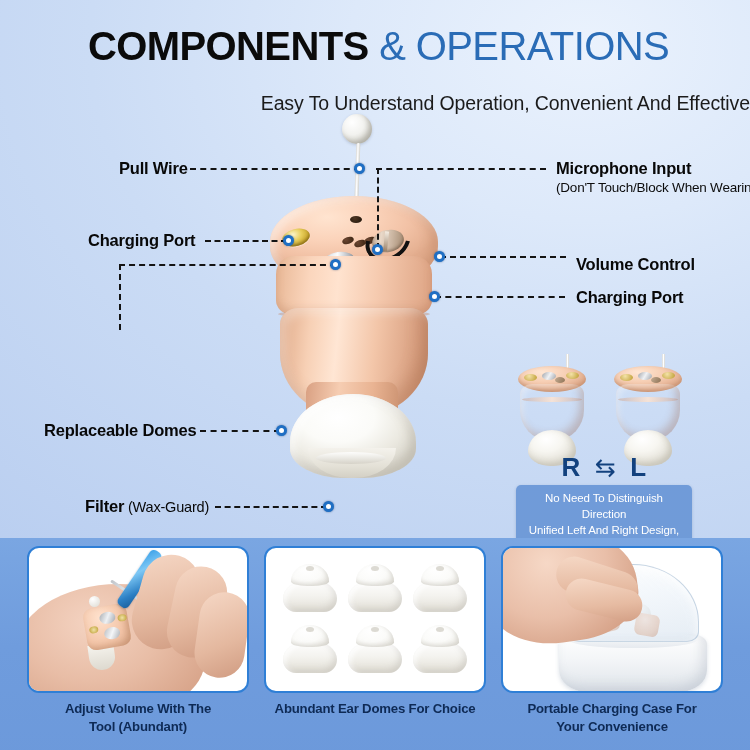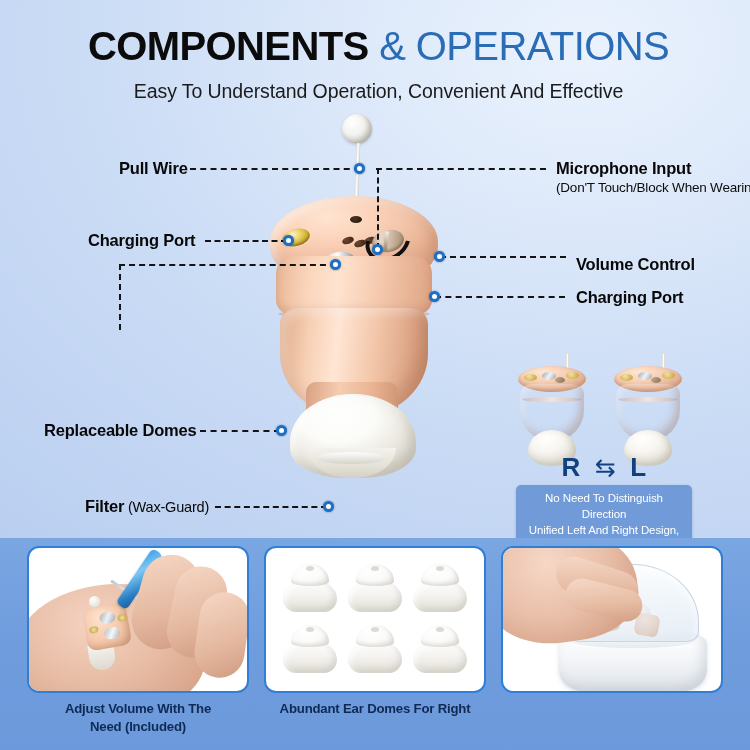"Easy To Understand Operation, Convenient" .subtitle { margin-top: 12px -> 24px; text-align: none -> right }
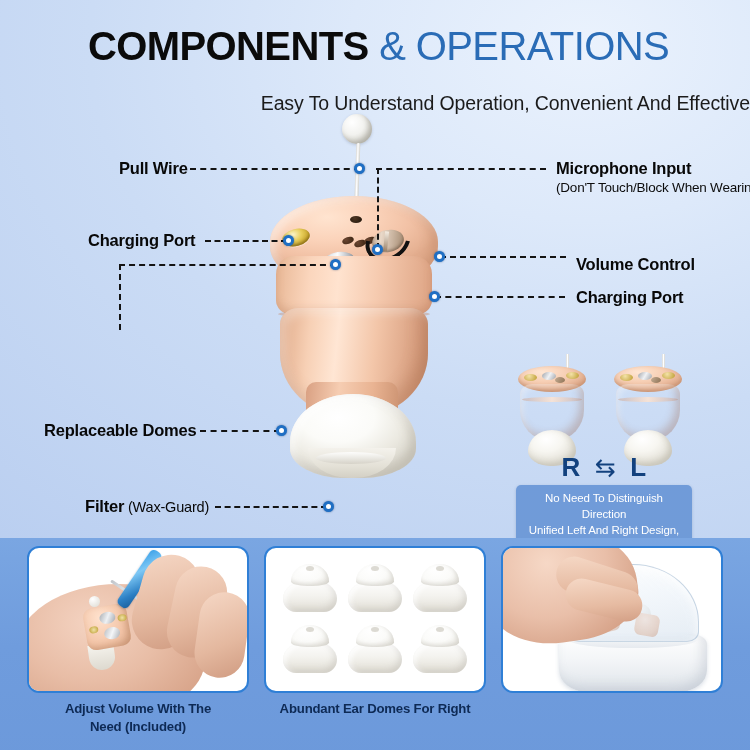"Abundant Ear Domes For Right" div { text: Right -> Choice }
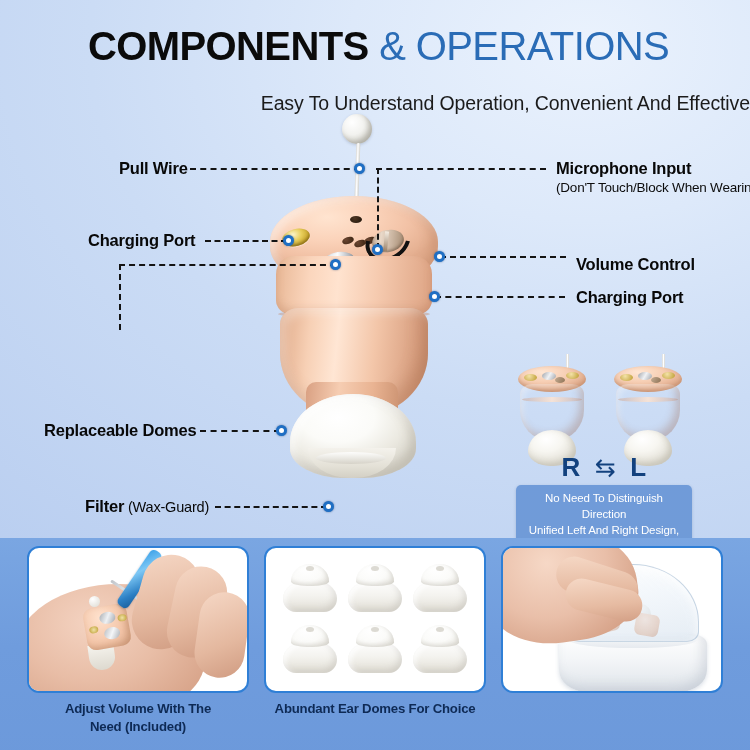"Portable Charging Case For" div { html: none -> <div>Portable Charging Case For</div> }
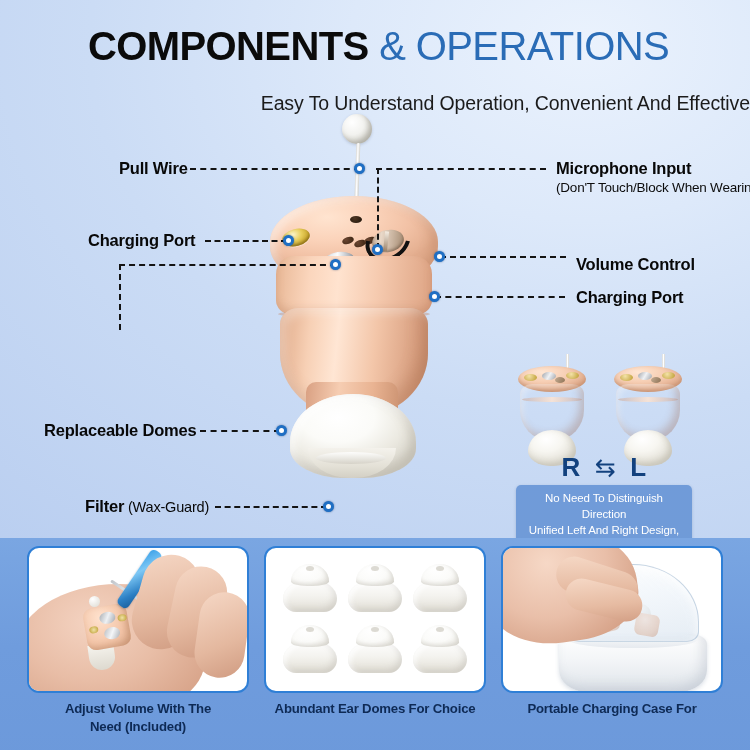"Need (Included)" div { text: Need (Included -> Tool (Abundant }
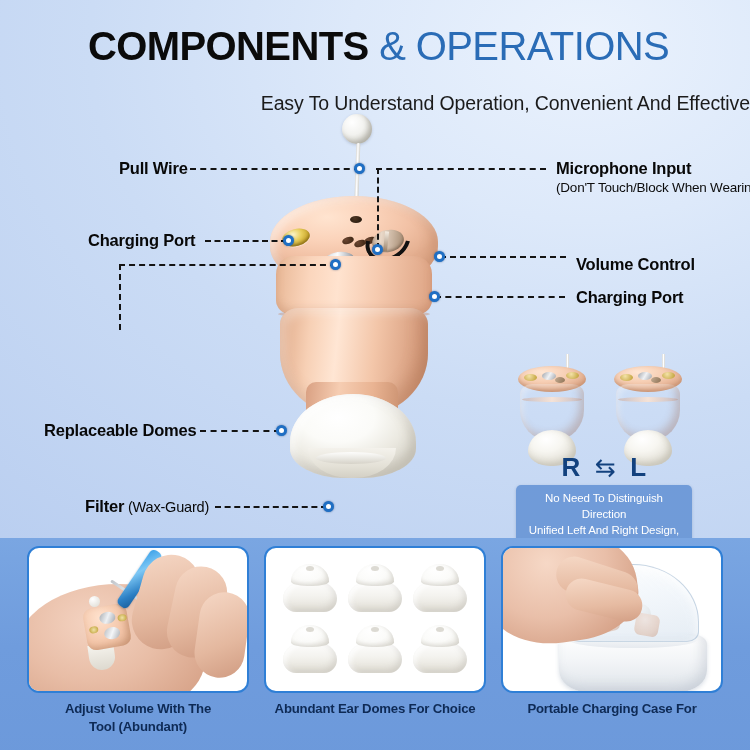"Your Convenience" div { html: none -> <div>Your Convenience</div> }
